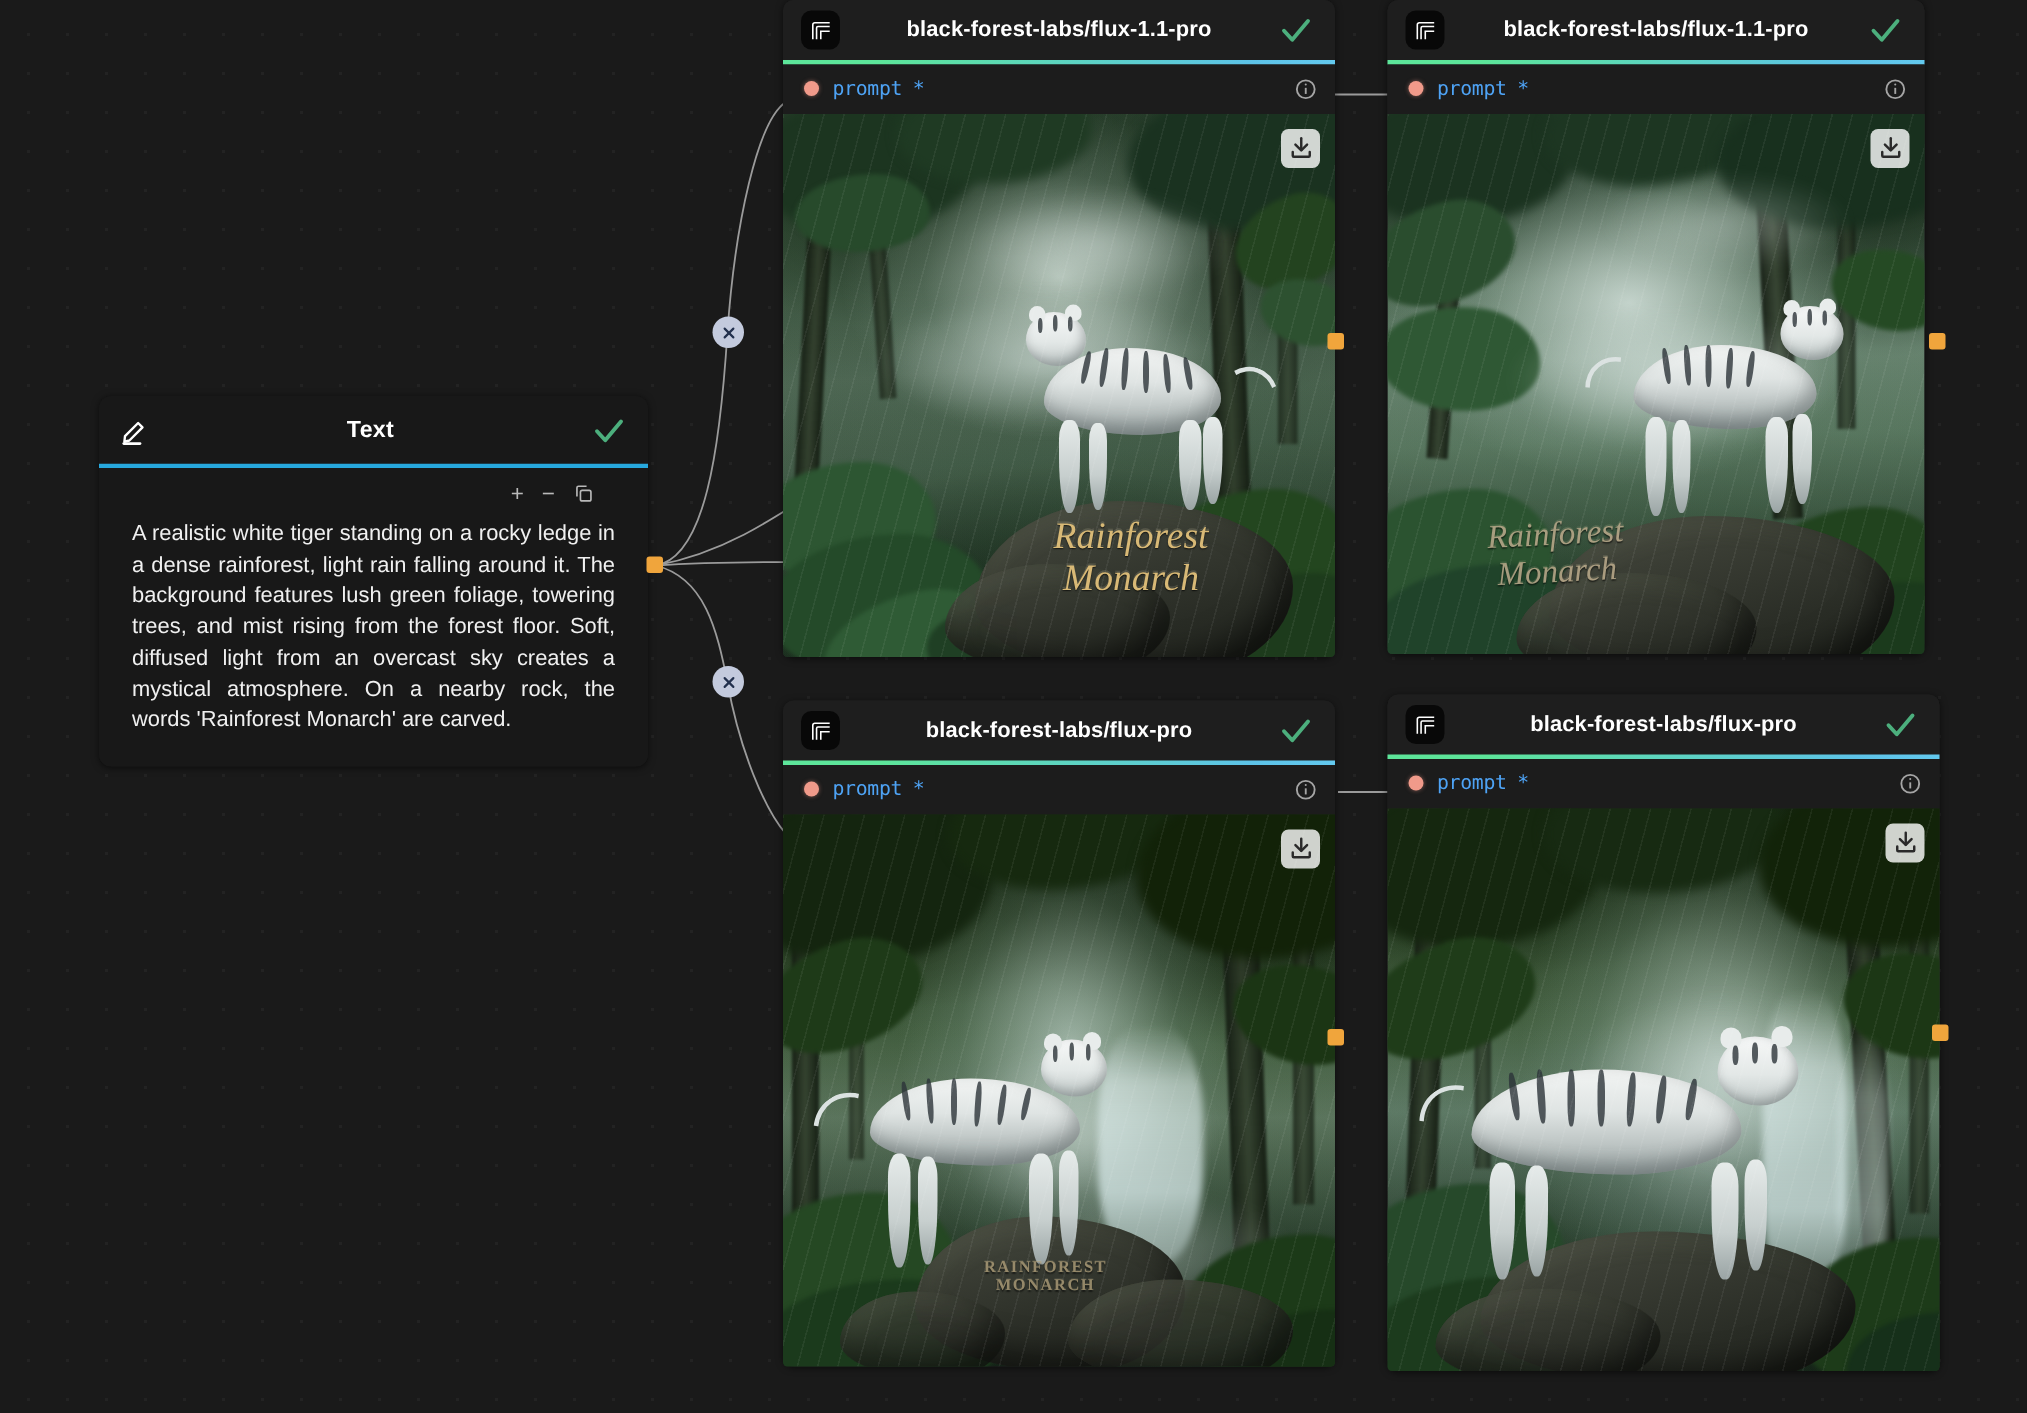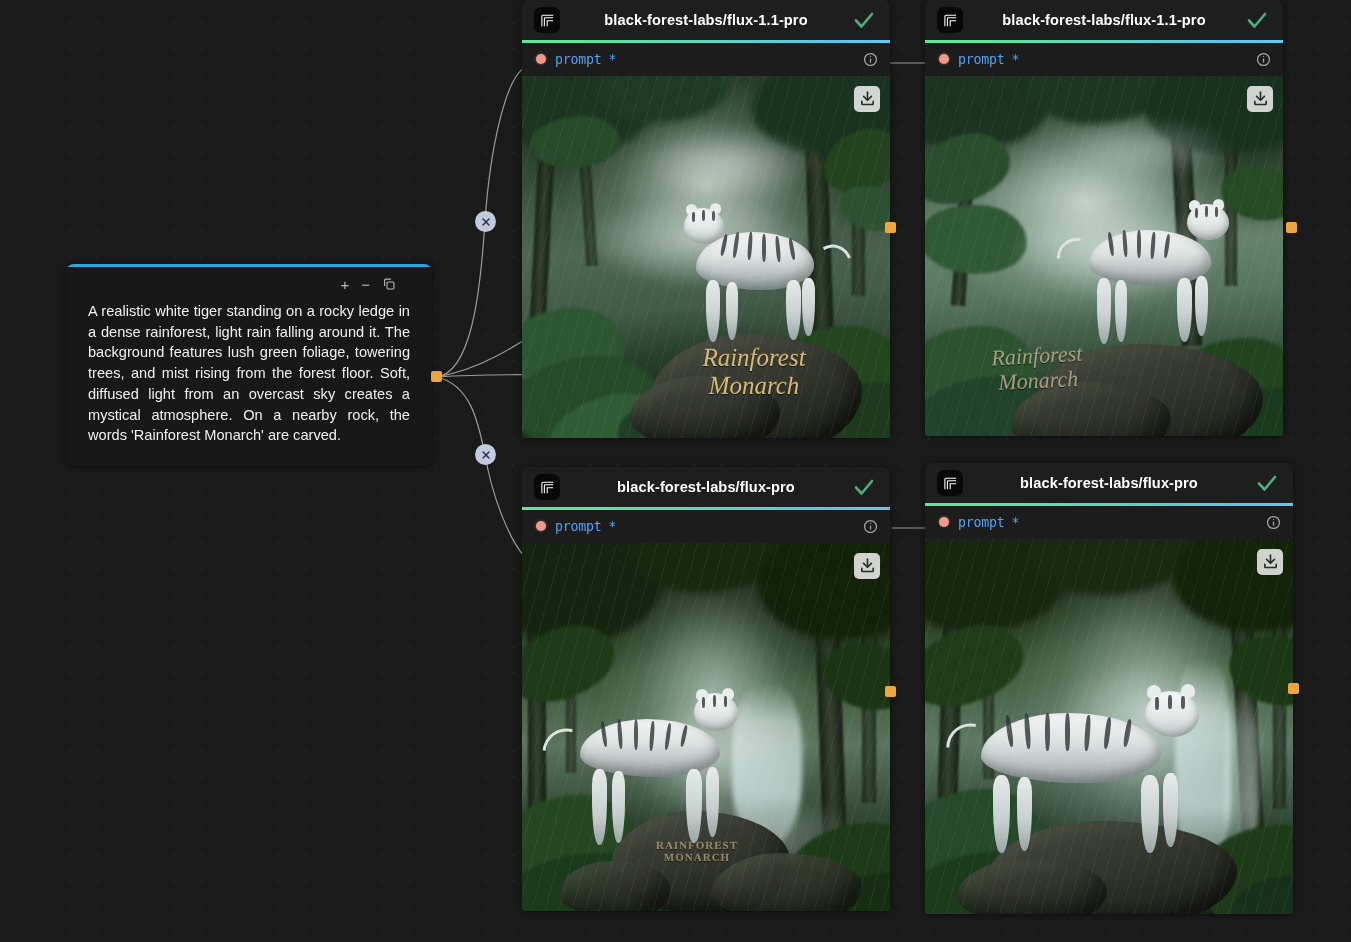"Text" div.tn-header { html: none -> <div> <span> <svg> <path></path> <line></line> </svg> </span> <span>Text</span> <span> <svg> <polyline></polyline> </svg> </span> </div> }
